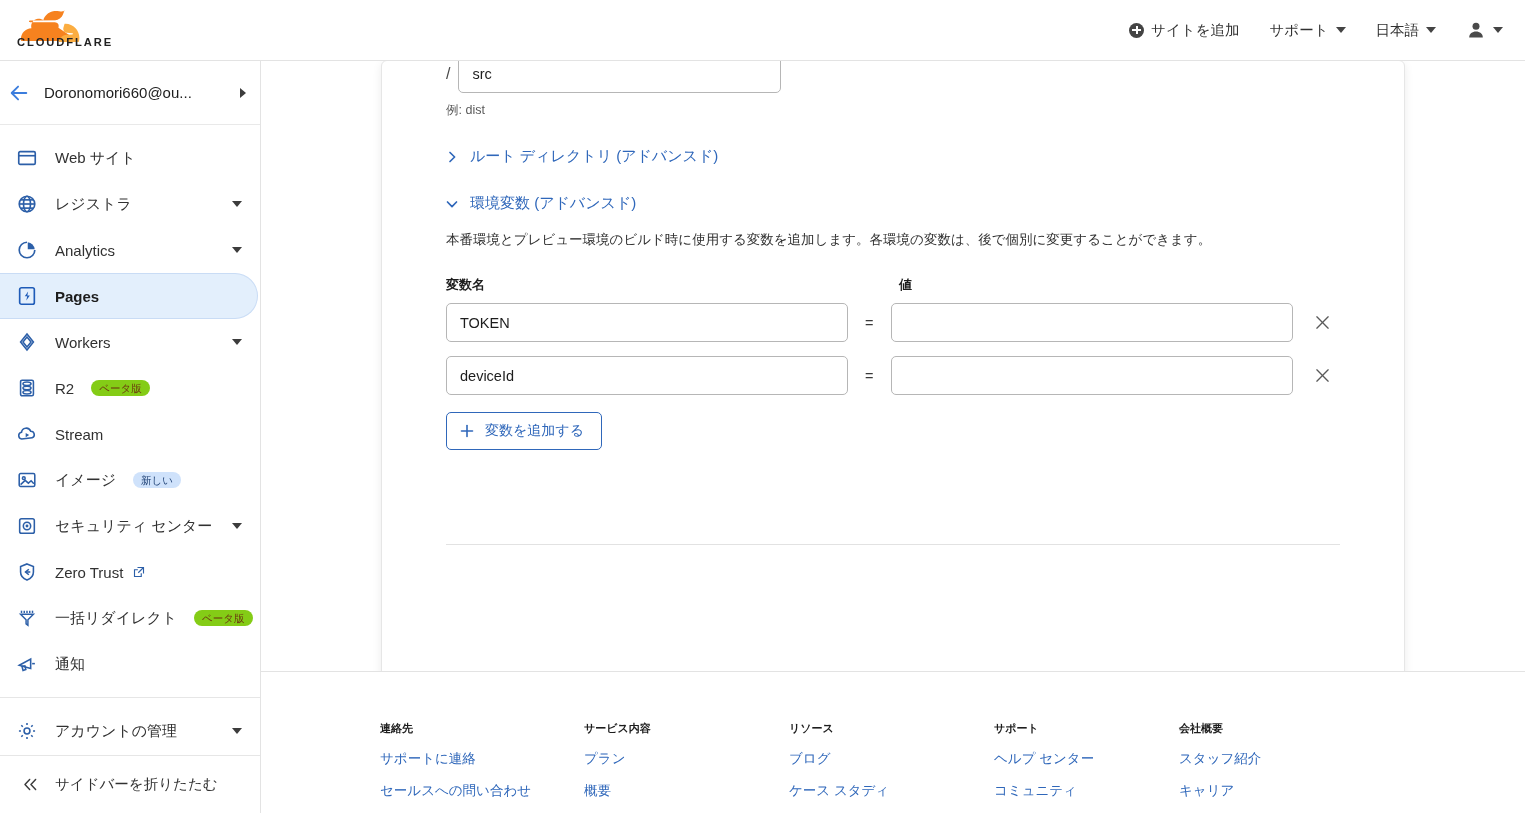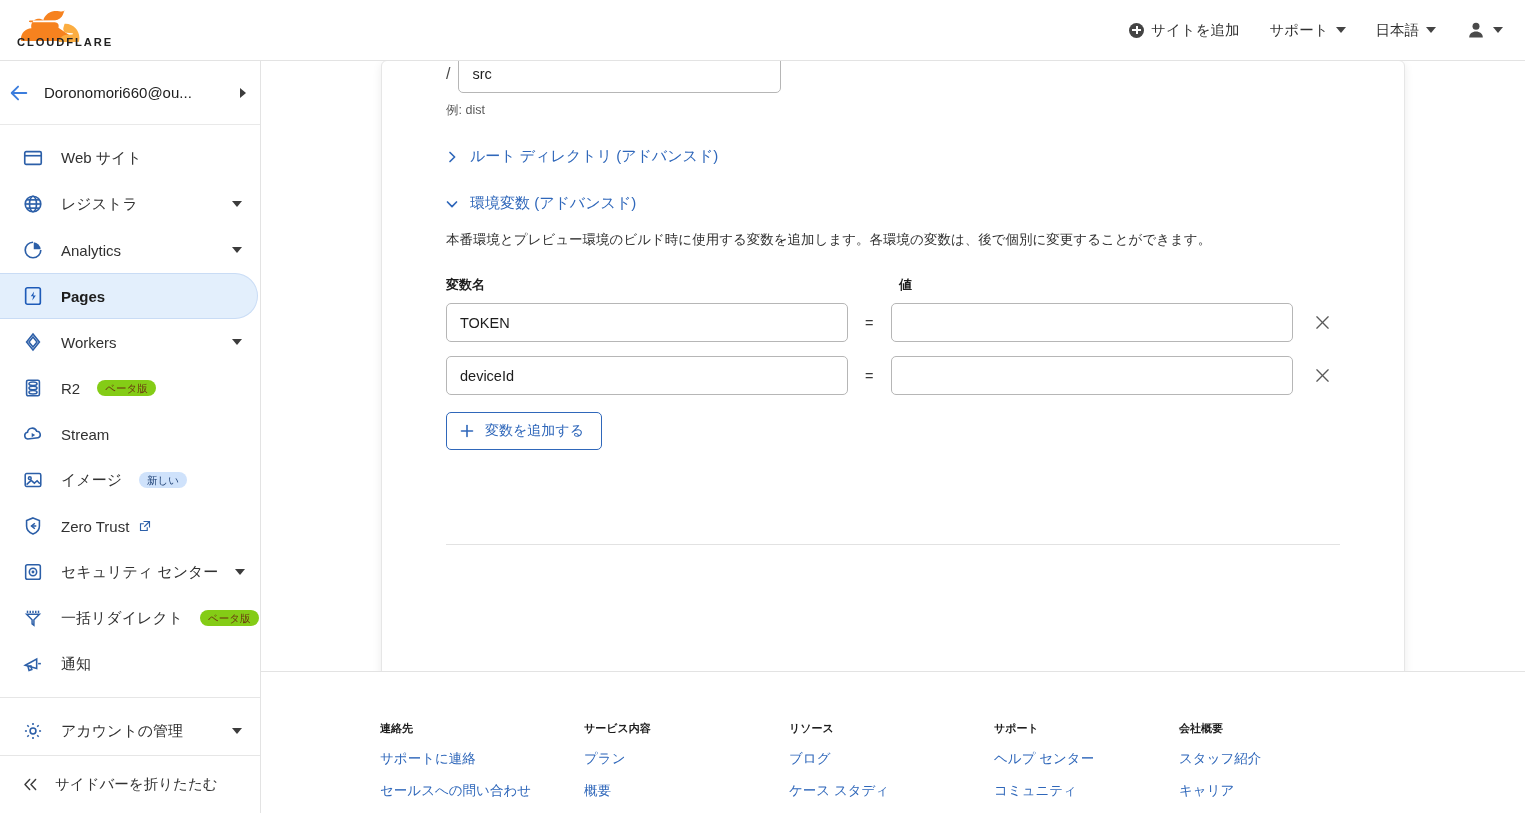"Web サイト" .nav-item { padding-left: 22px -> 16px }
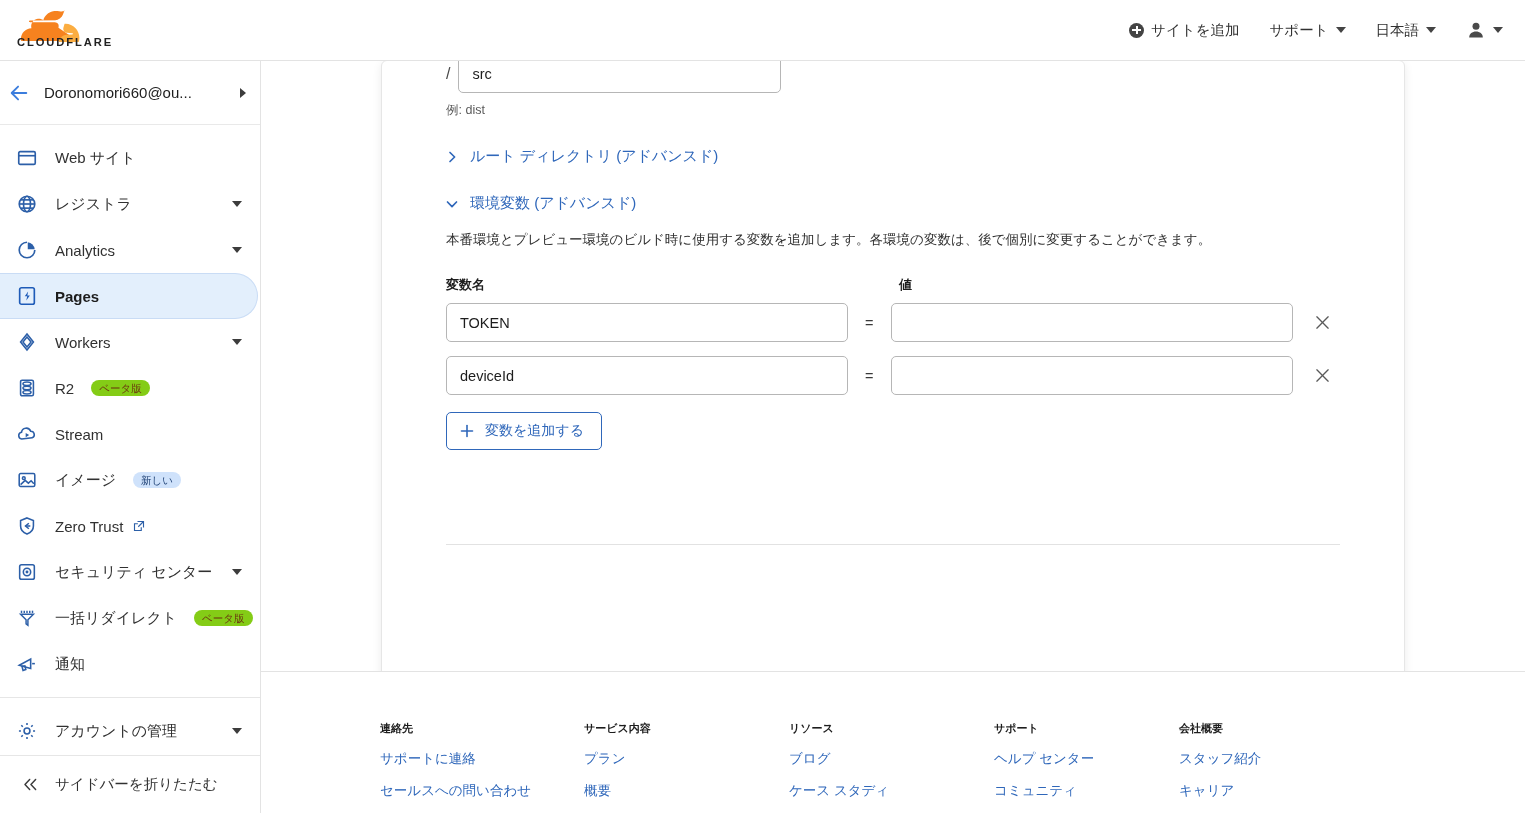"Zero Trust" div.nav-item { order: before "セキュリティ センター" -> after "セキュリティ センター" }
